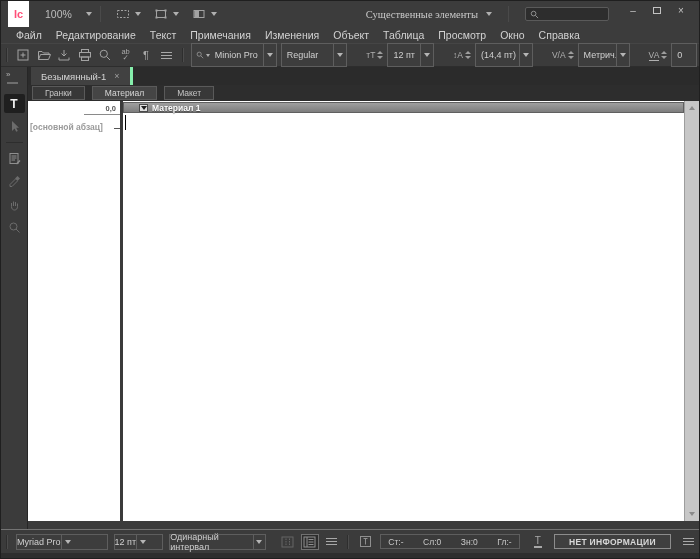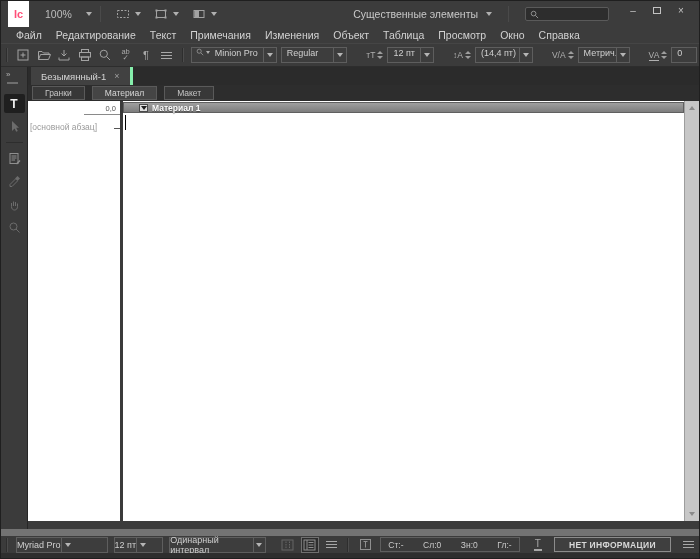"Существенные элементы" .workspace { font-family: none -> Liberation Serif, serif }
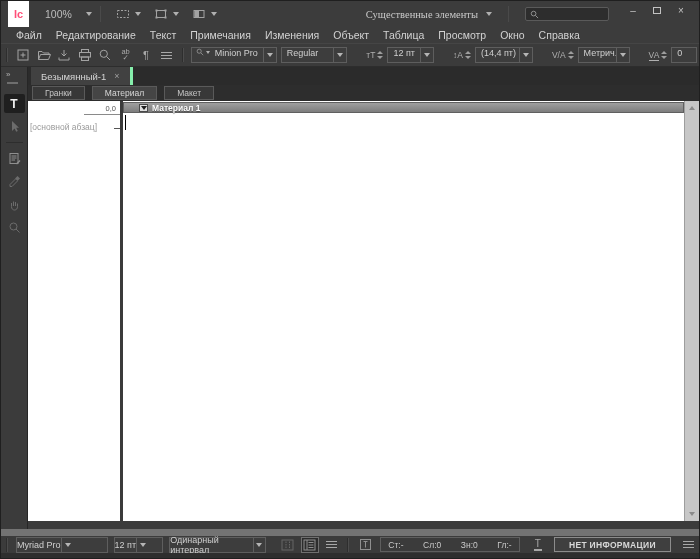"Minion Pro" .field { align-items: flex-start -> center; height: 16px -> 24px }
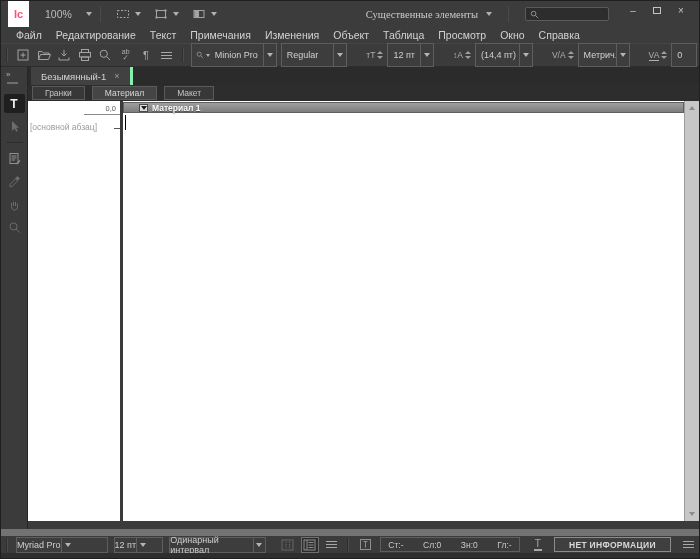"0,0" .infocol { font-weight: none -> bold }
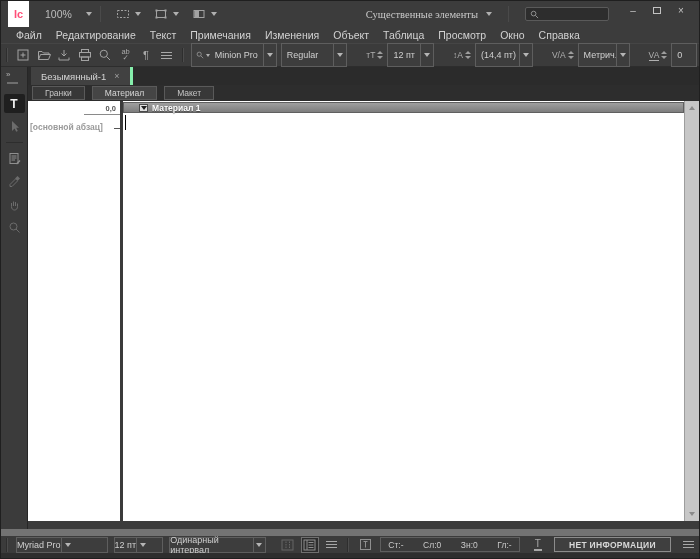"Myriad Pro" .bottombar { border-top: 7px solid #737373 -> 1px solid #737373 }
